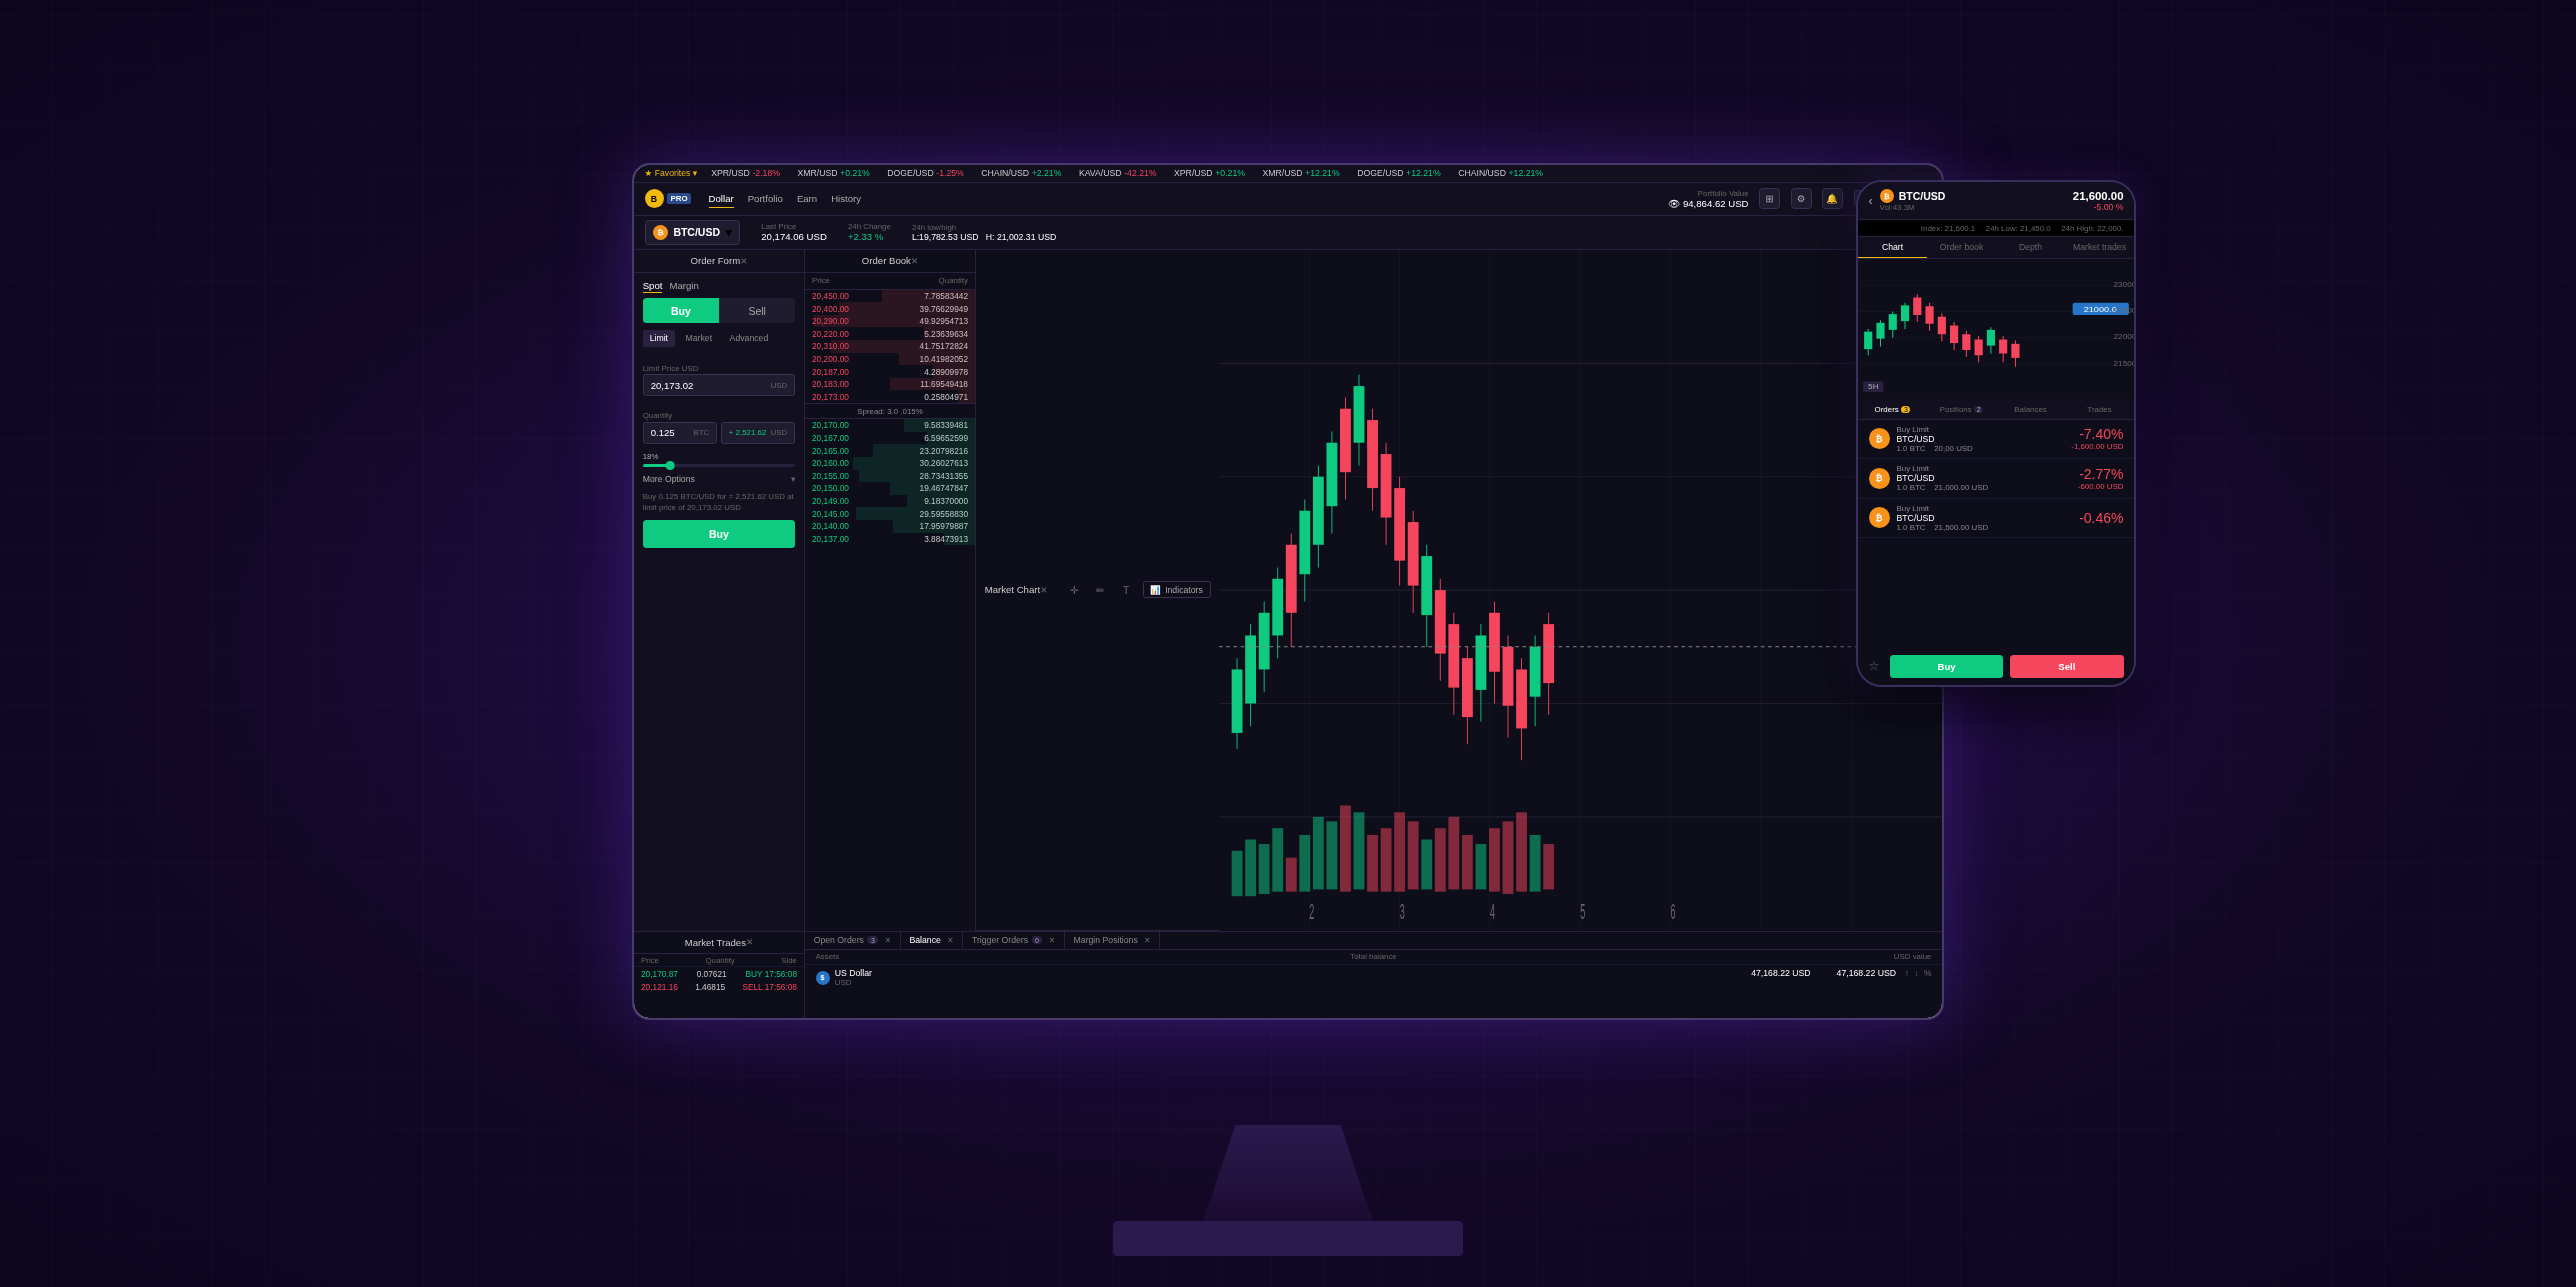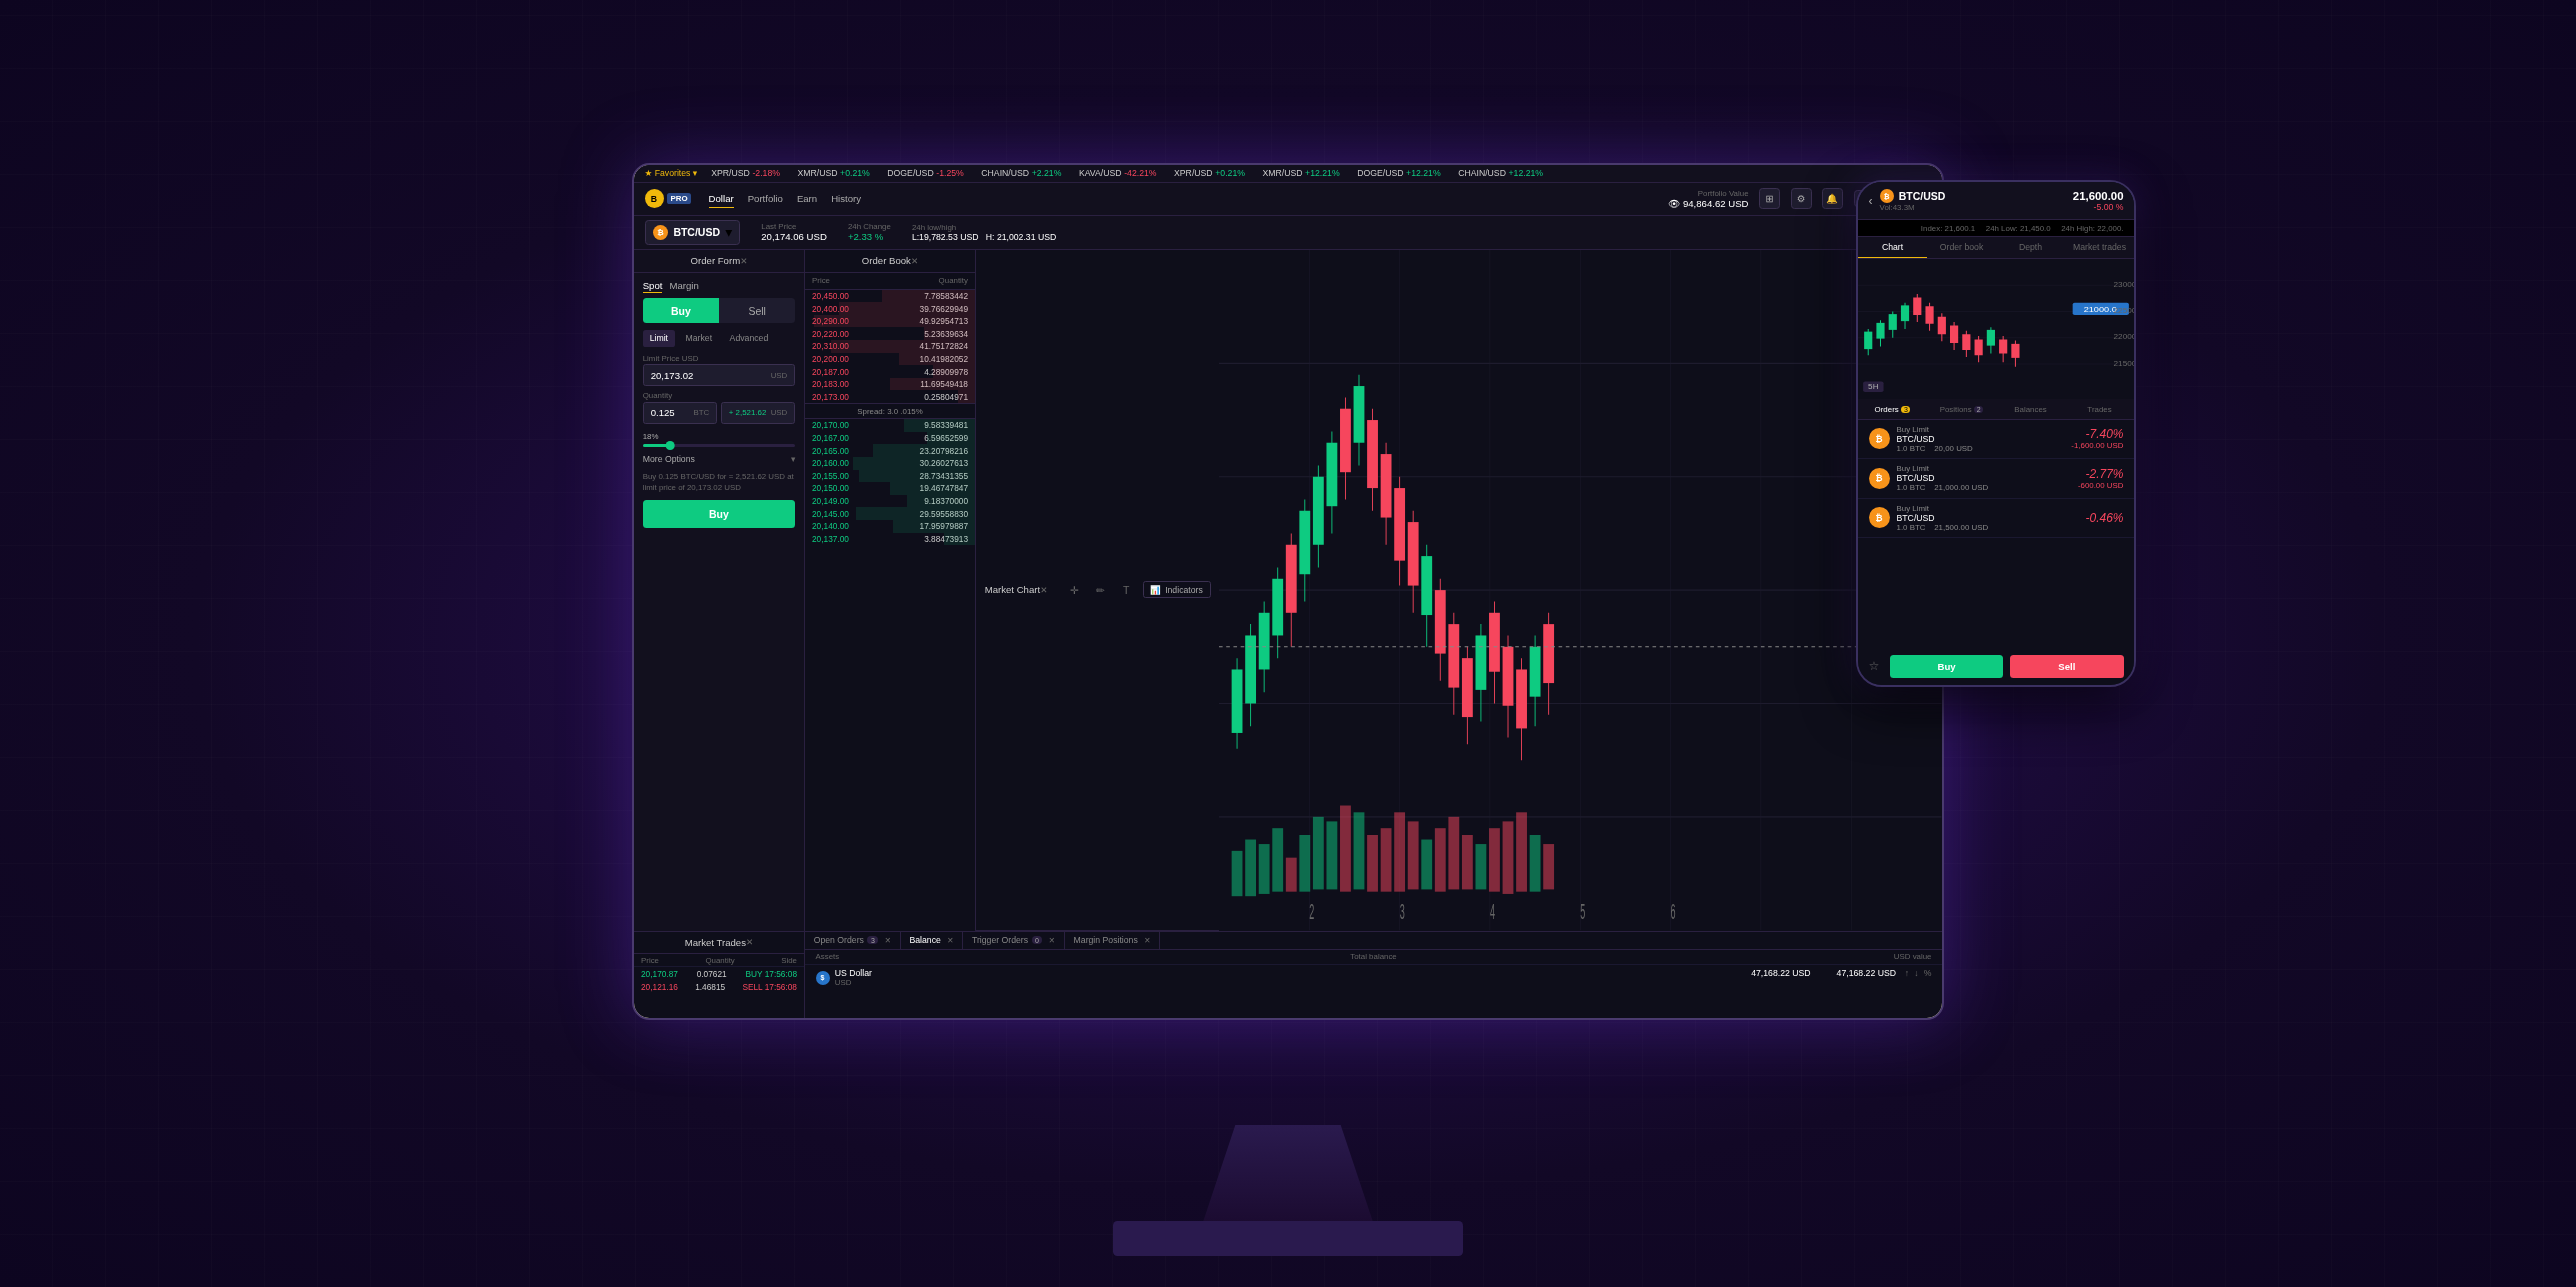"Limit Price USD" .input-label { margin-top: none -> 10px }
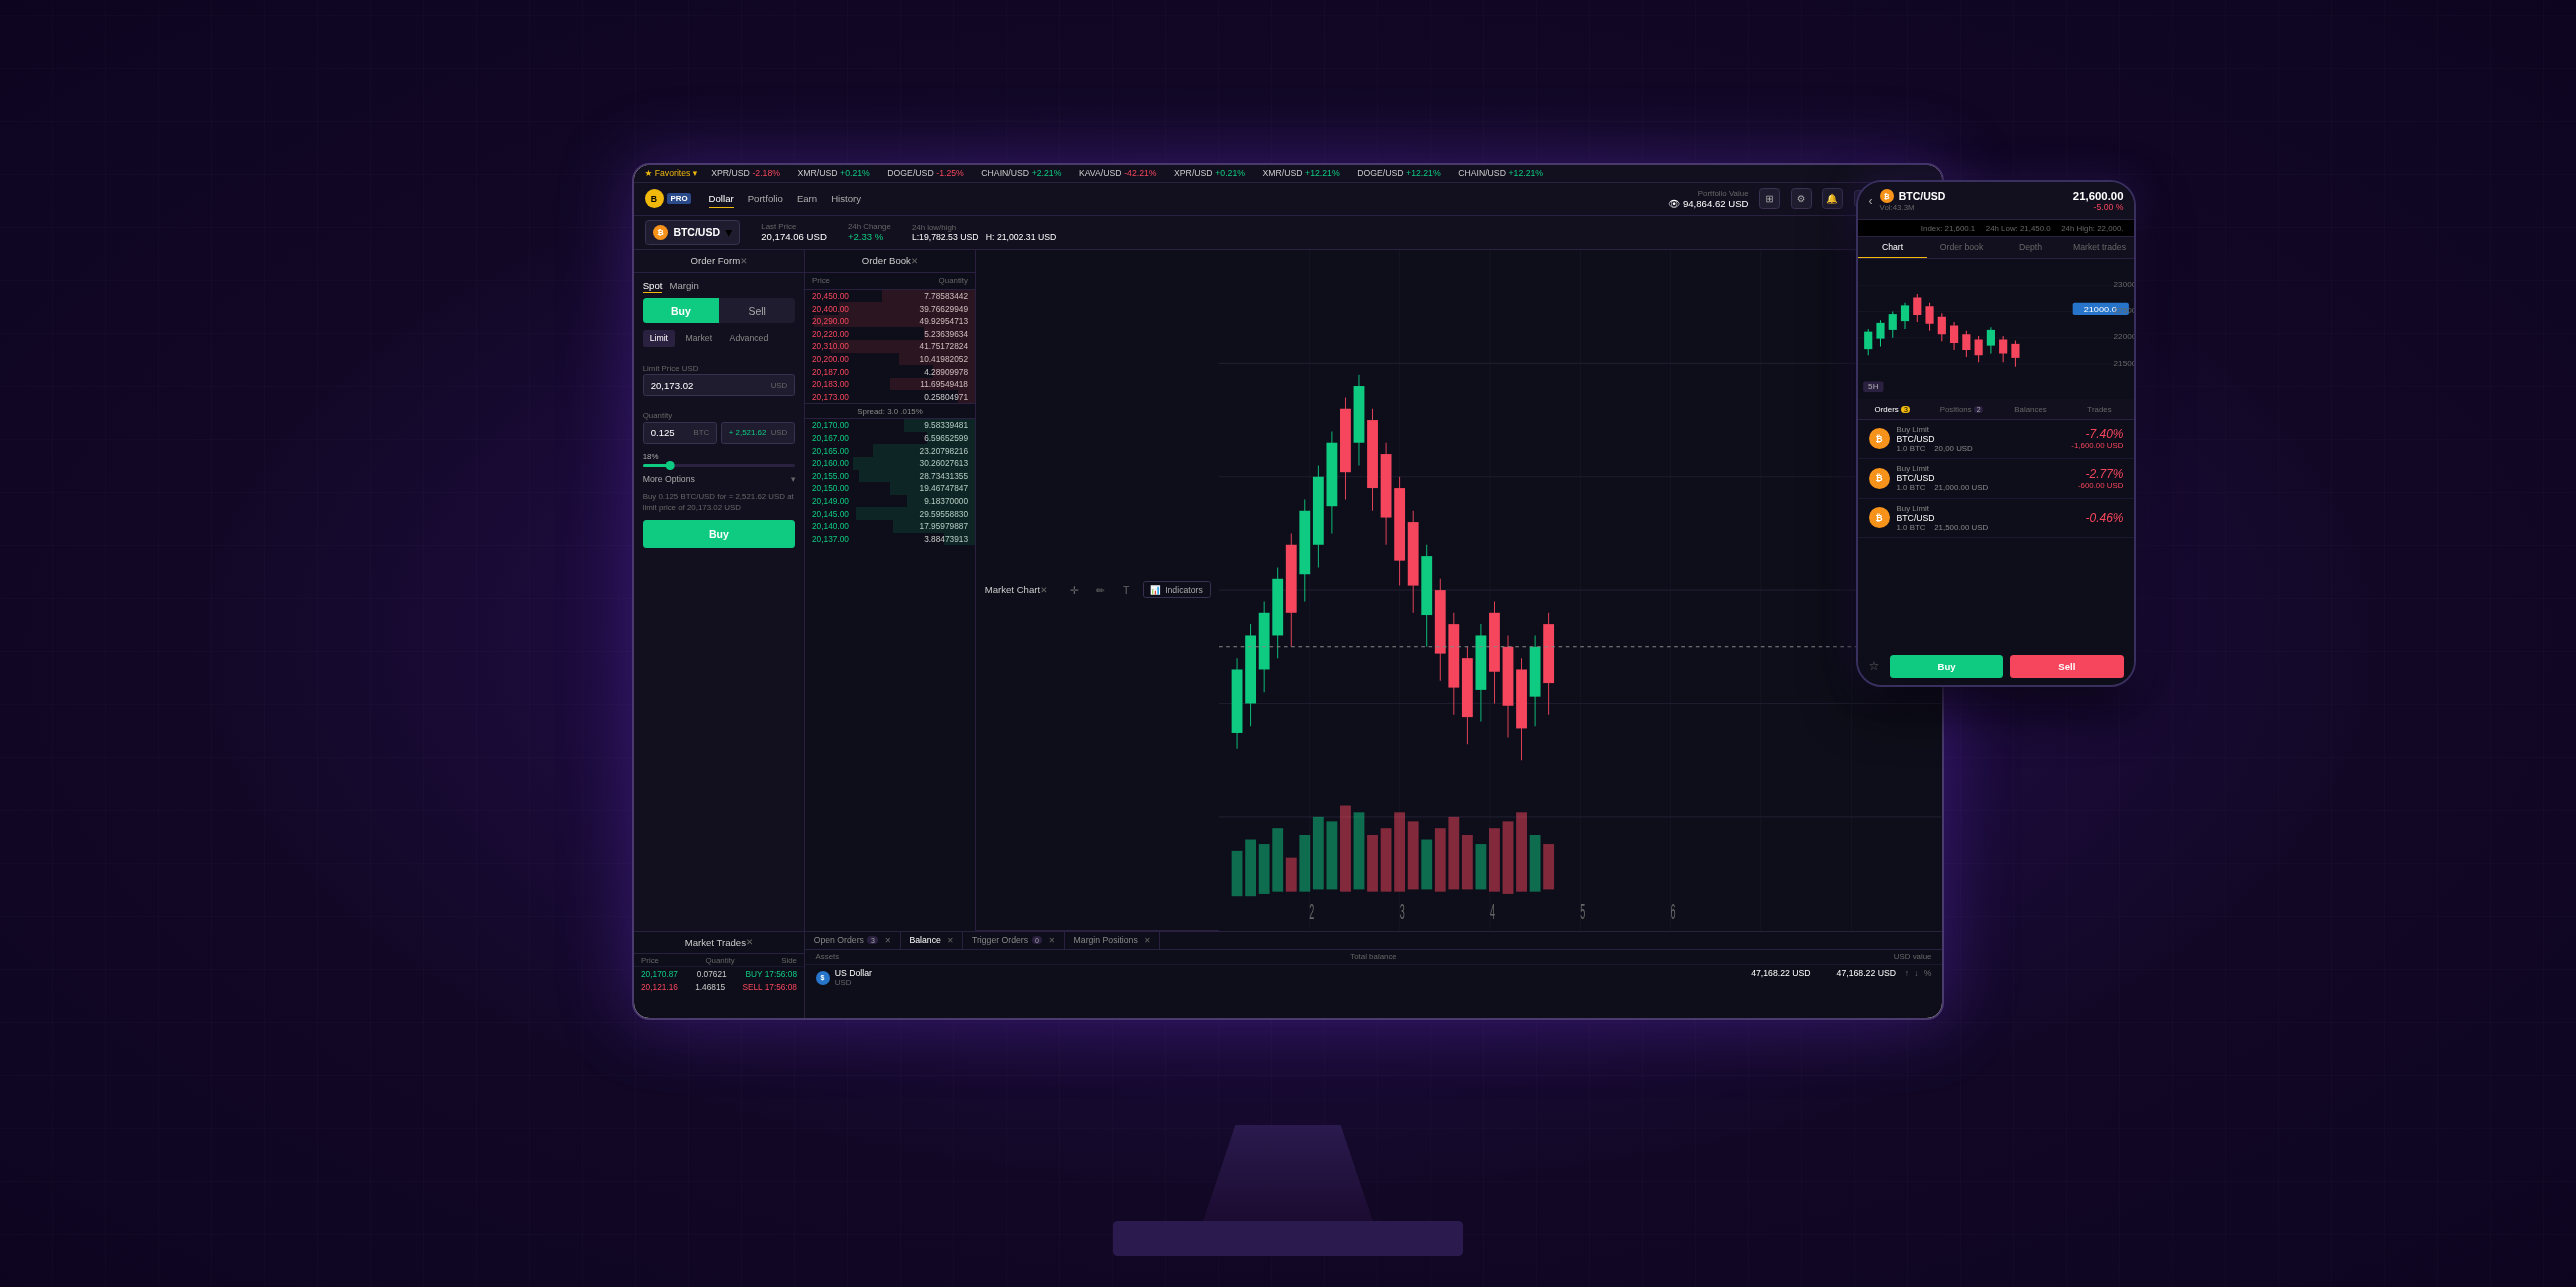"-7.40%" .phone-order-pct { font-size: 12px -> 14px; font-style: italic -> none }
